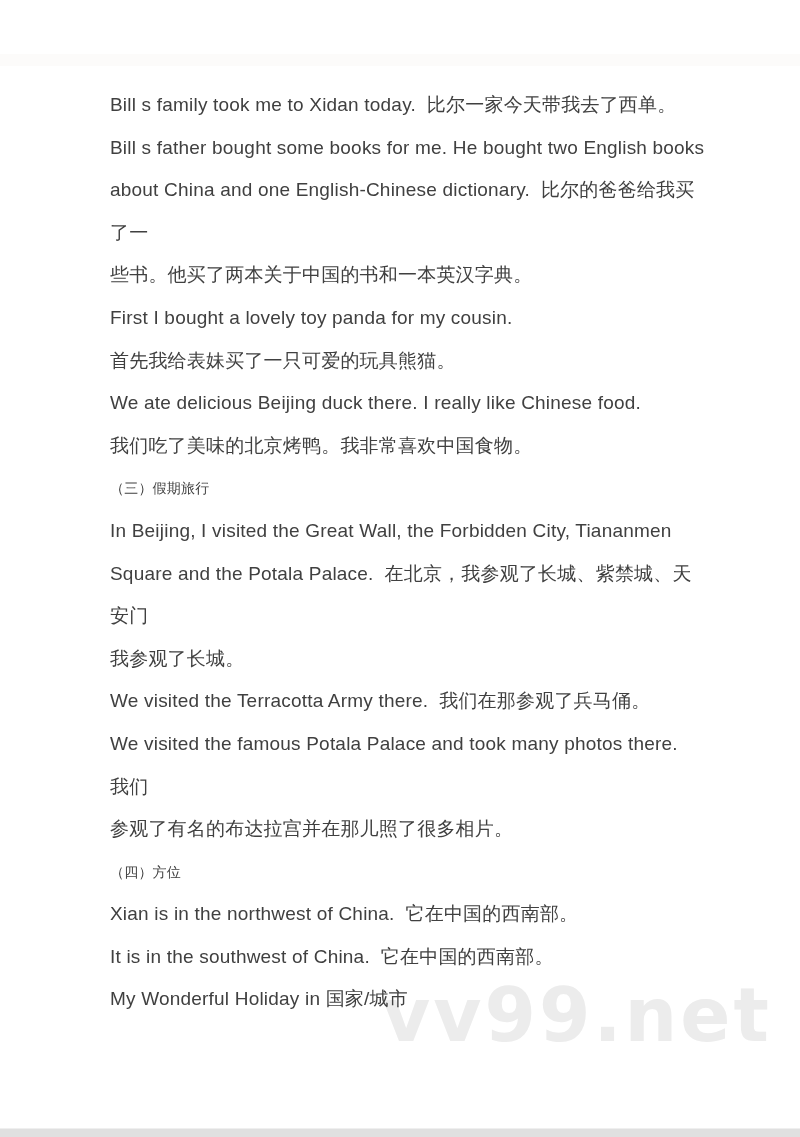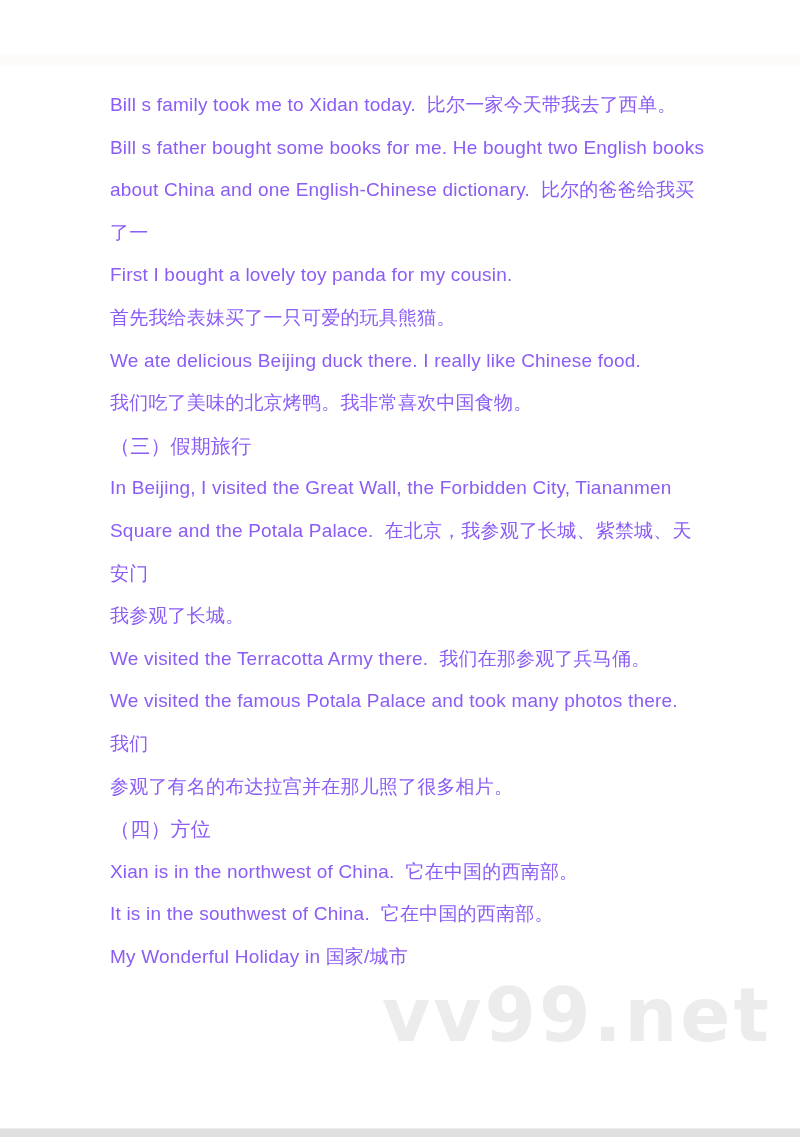"Bill s family took me" .line { color: #8b5cf6 -> #404040 }
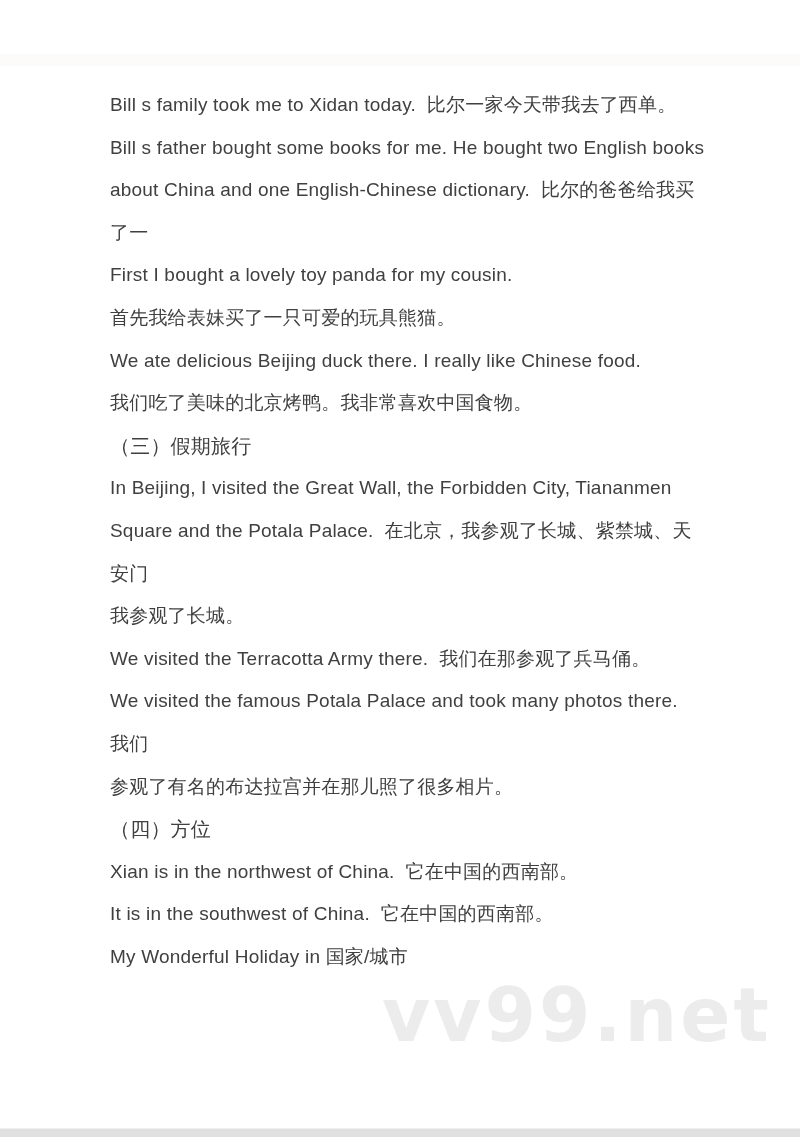"些书。他买了两本关于中国的书和一本英汉字典。" div.line { html: none -> <div>些书。他买了两本关于中国的书和一本英汉字典。</div> }
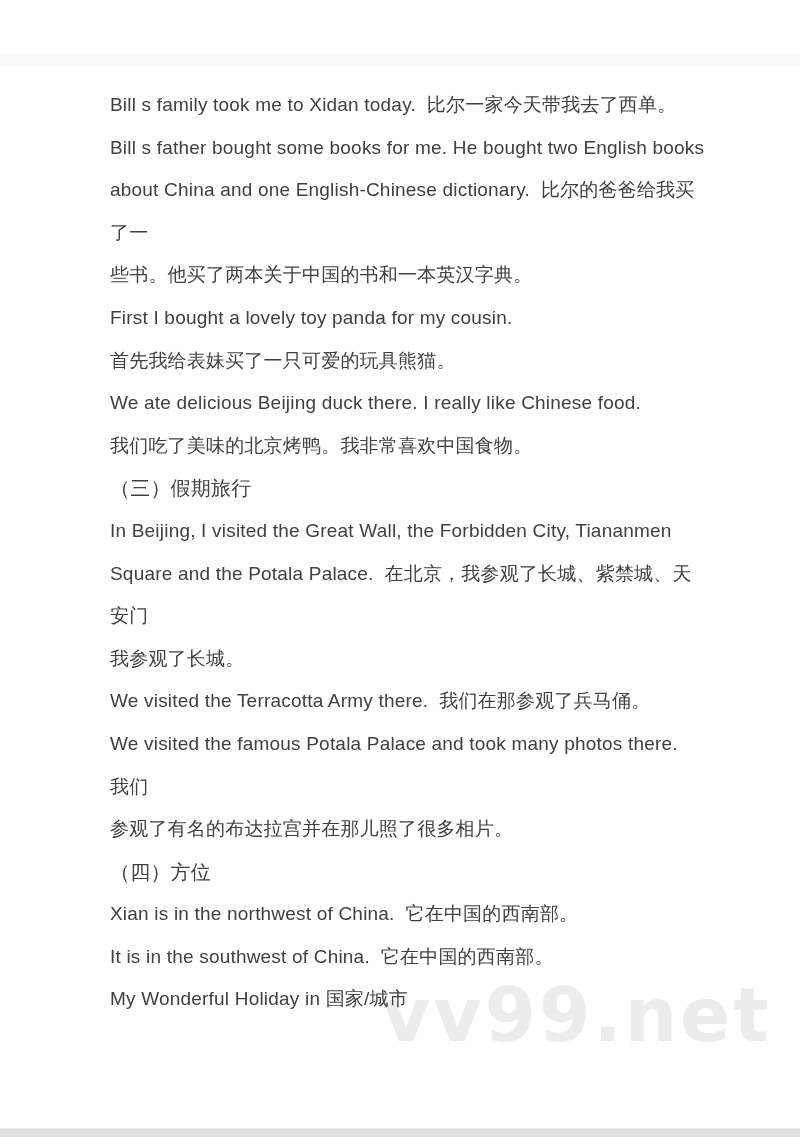"（三）假期旅行" .heading { font-size: 20px -> 14px }
